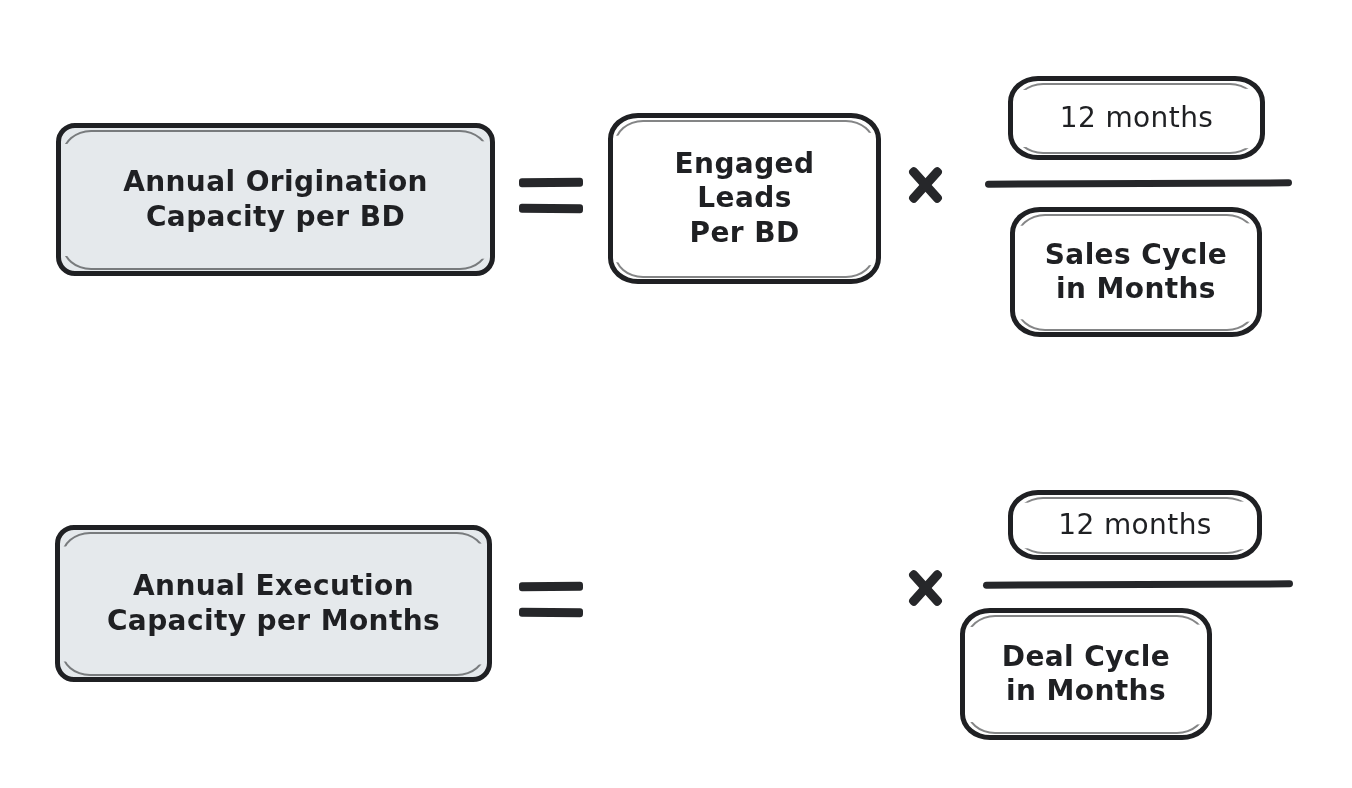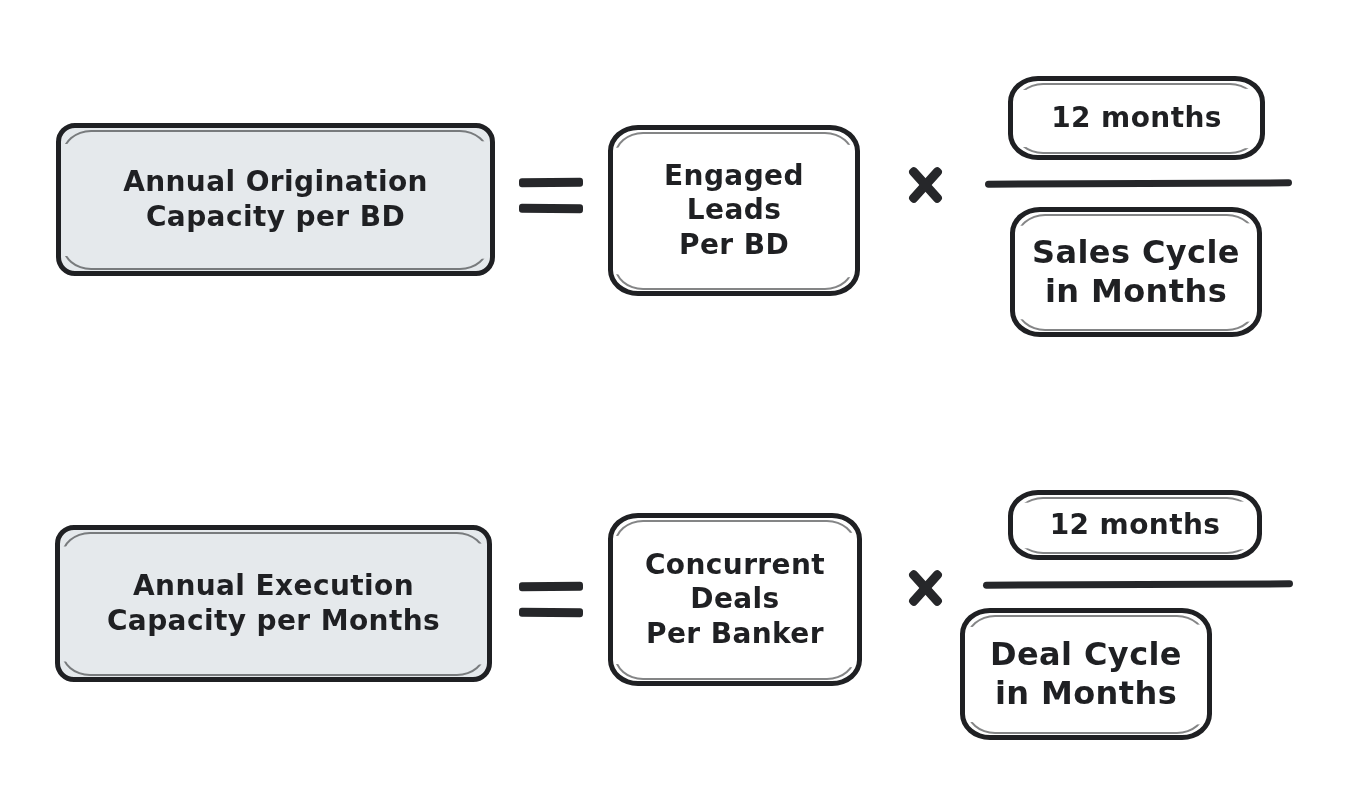"12 months" .t-num { font-weight: 700 -> 400 }
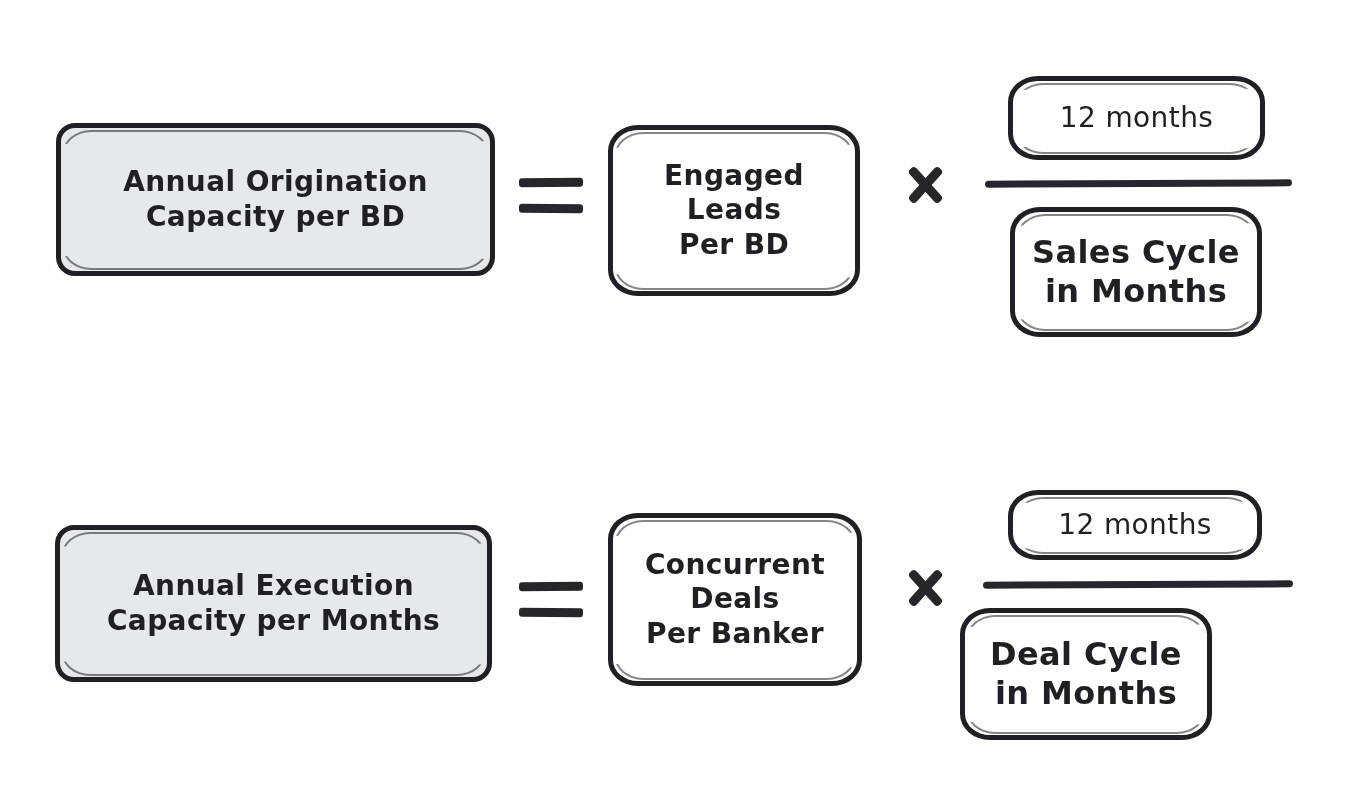"Engaged" #r1-factor { margin-top: 12px -> none; width: 252px -> 273px }
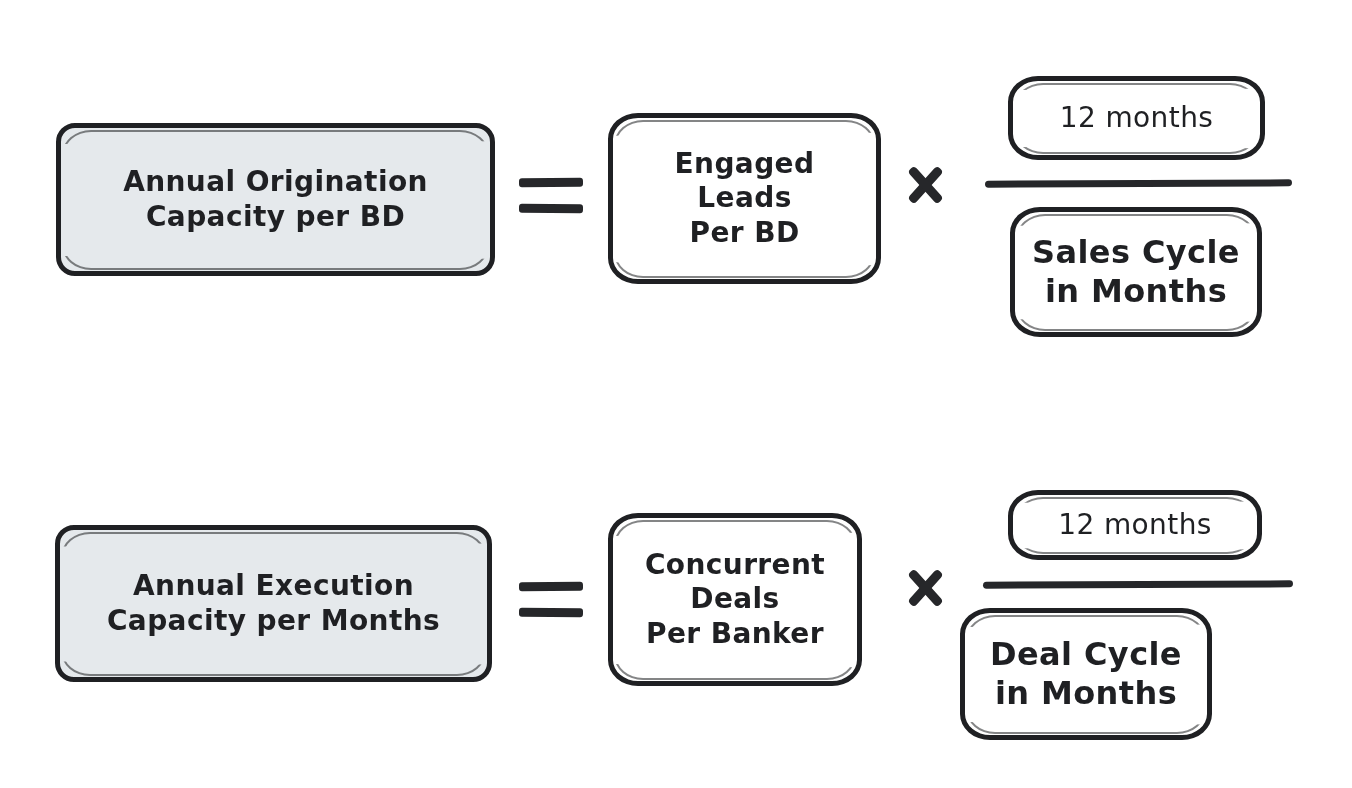"Sales Cycle" .t-den { font-size: 32px -> 28px }
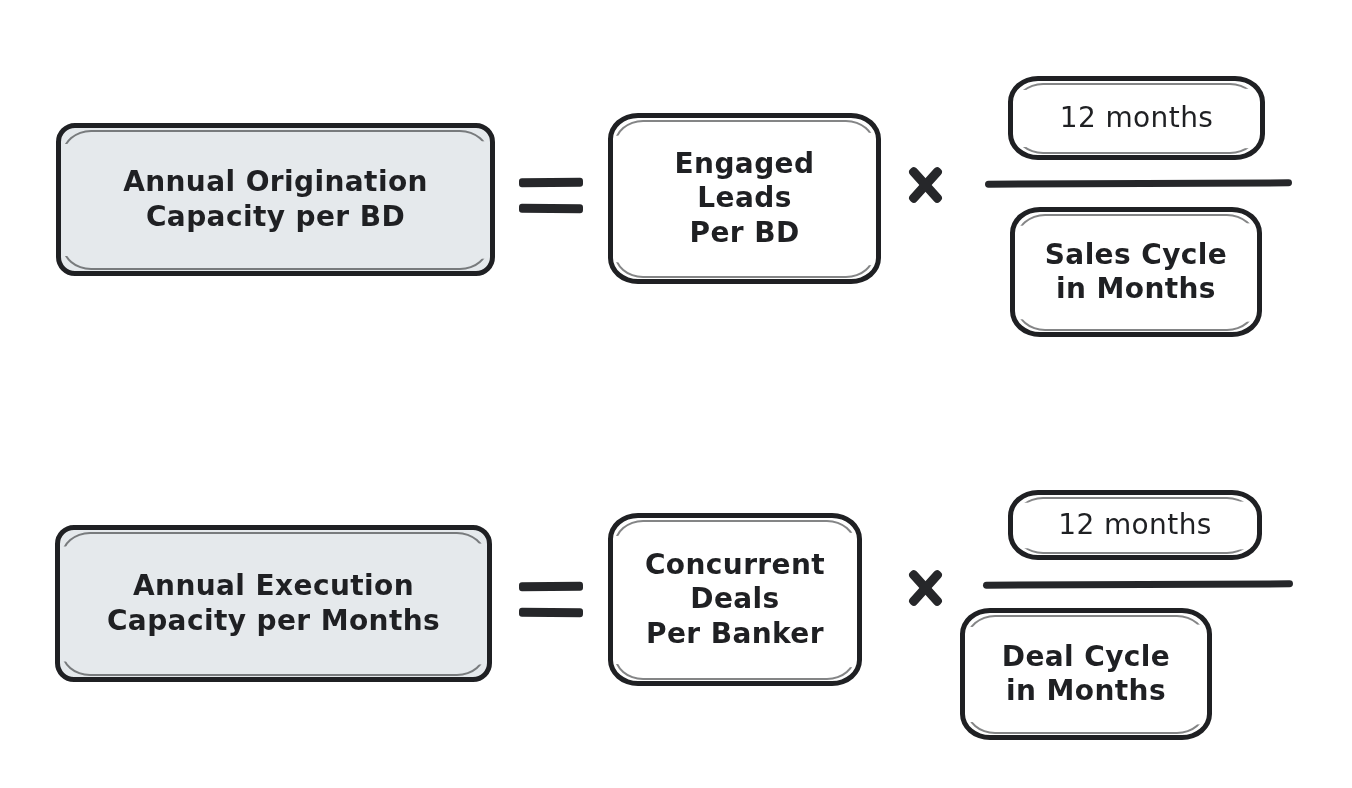"Concurrent" div.node { html: <div> <span>Concurrent Deals Per Banker</span> </div> -> none }
